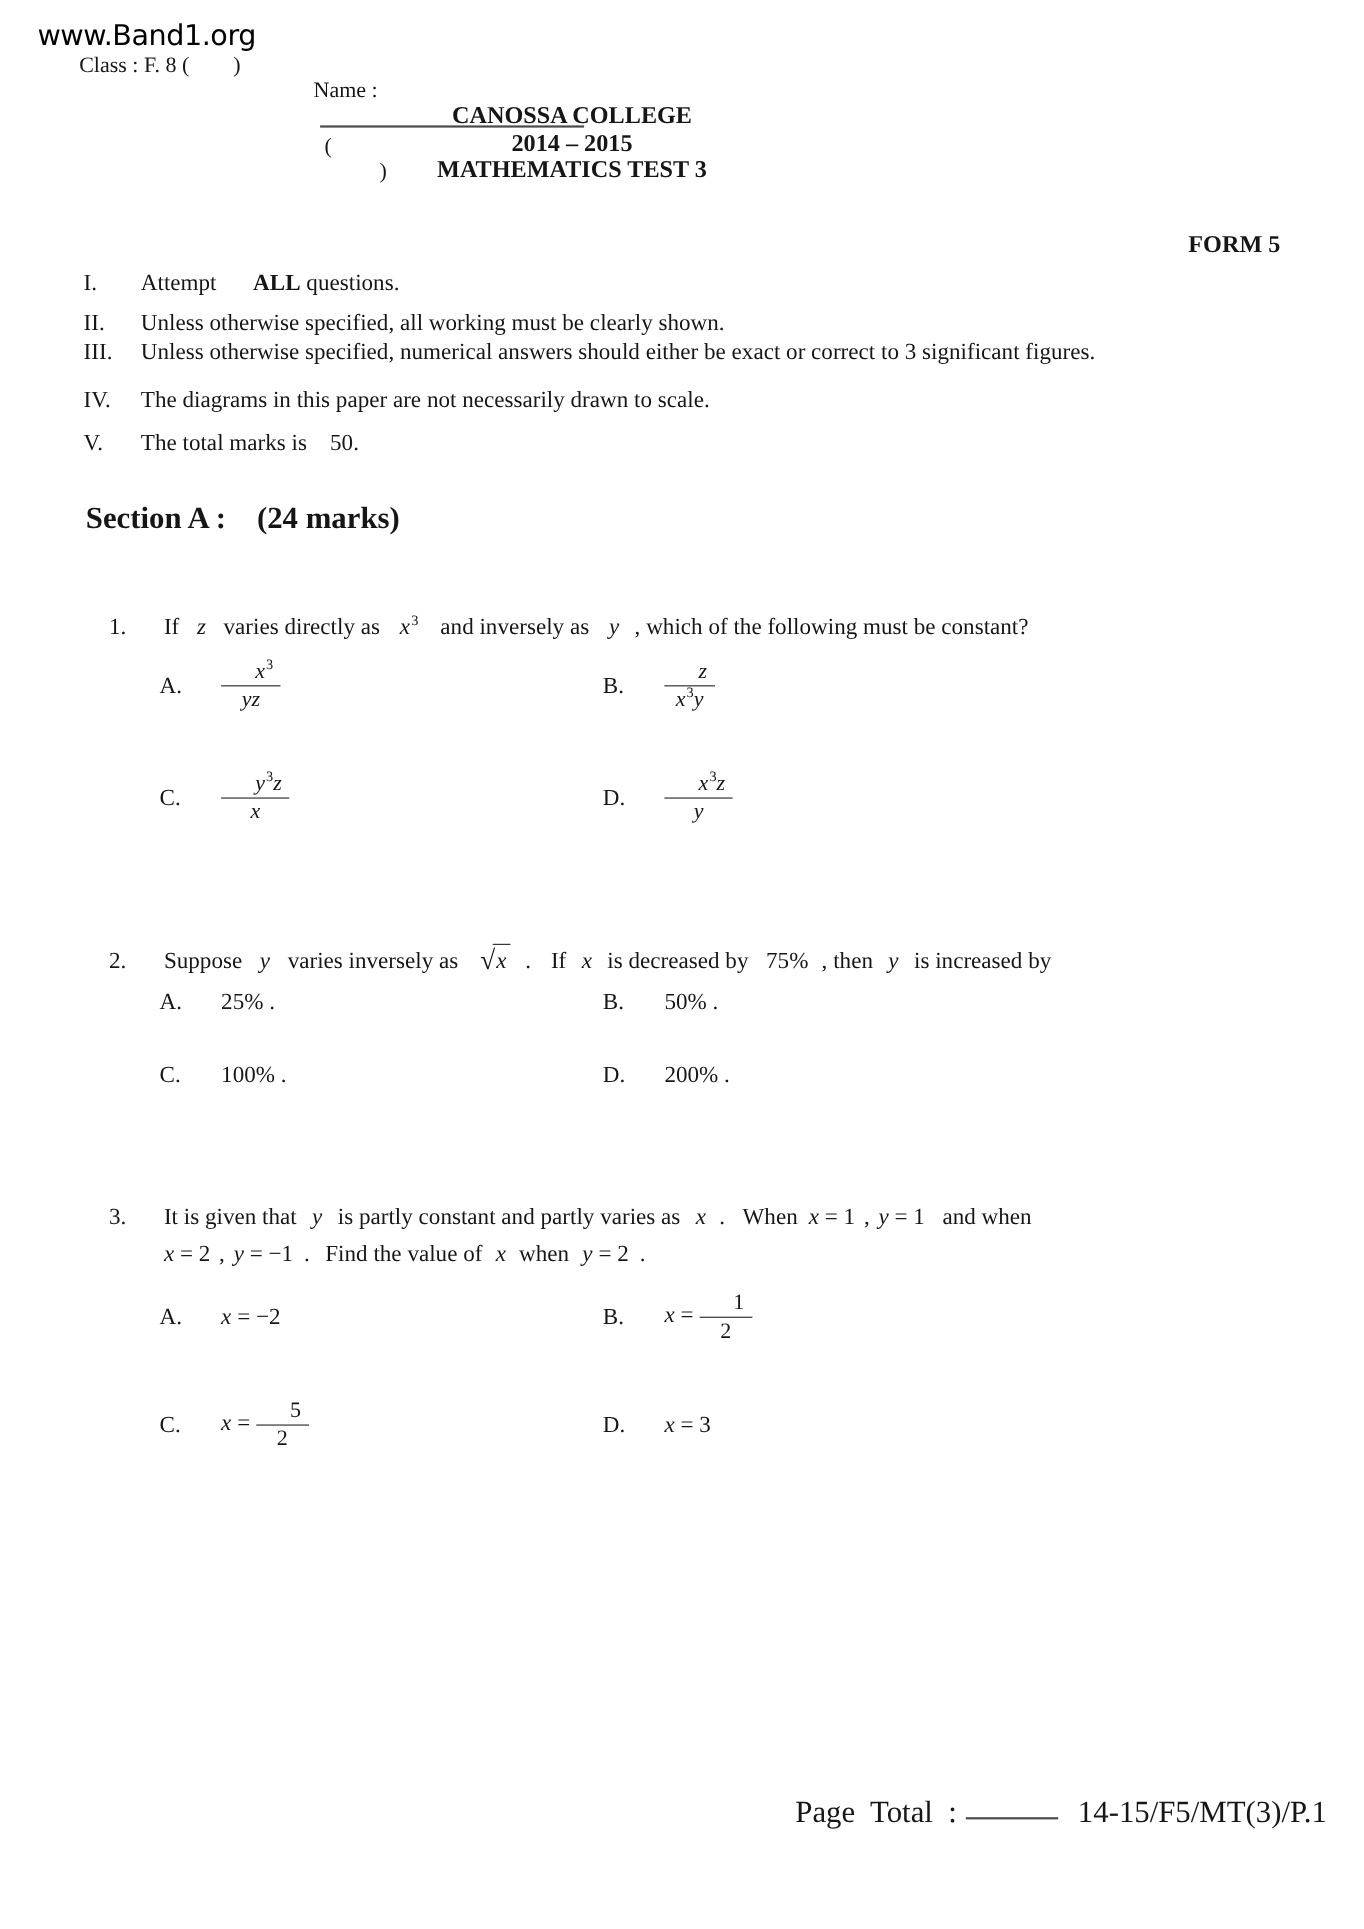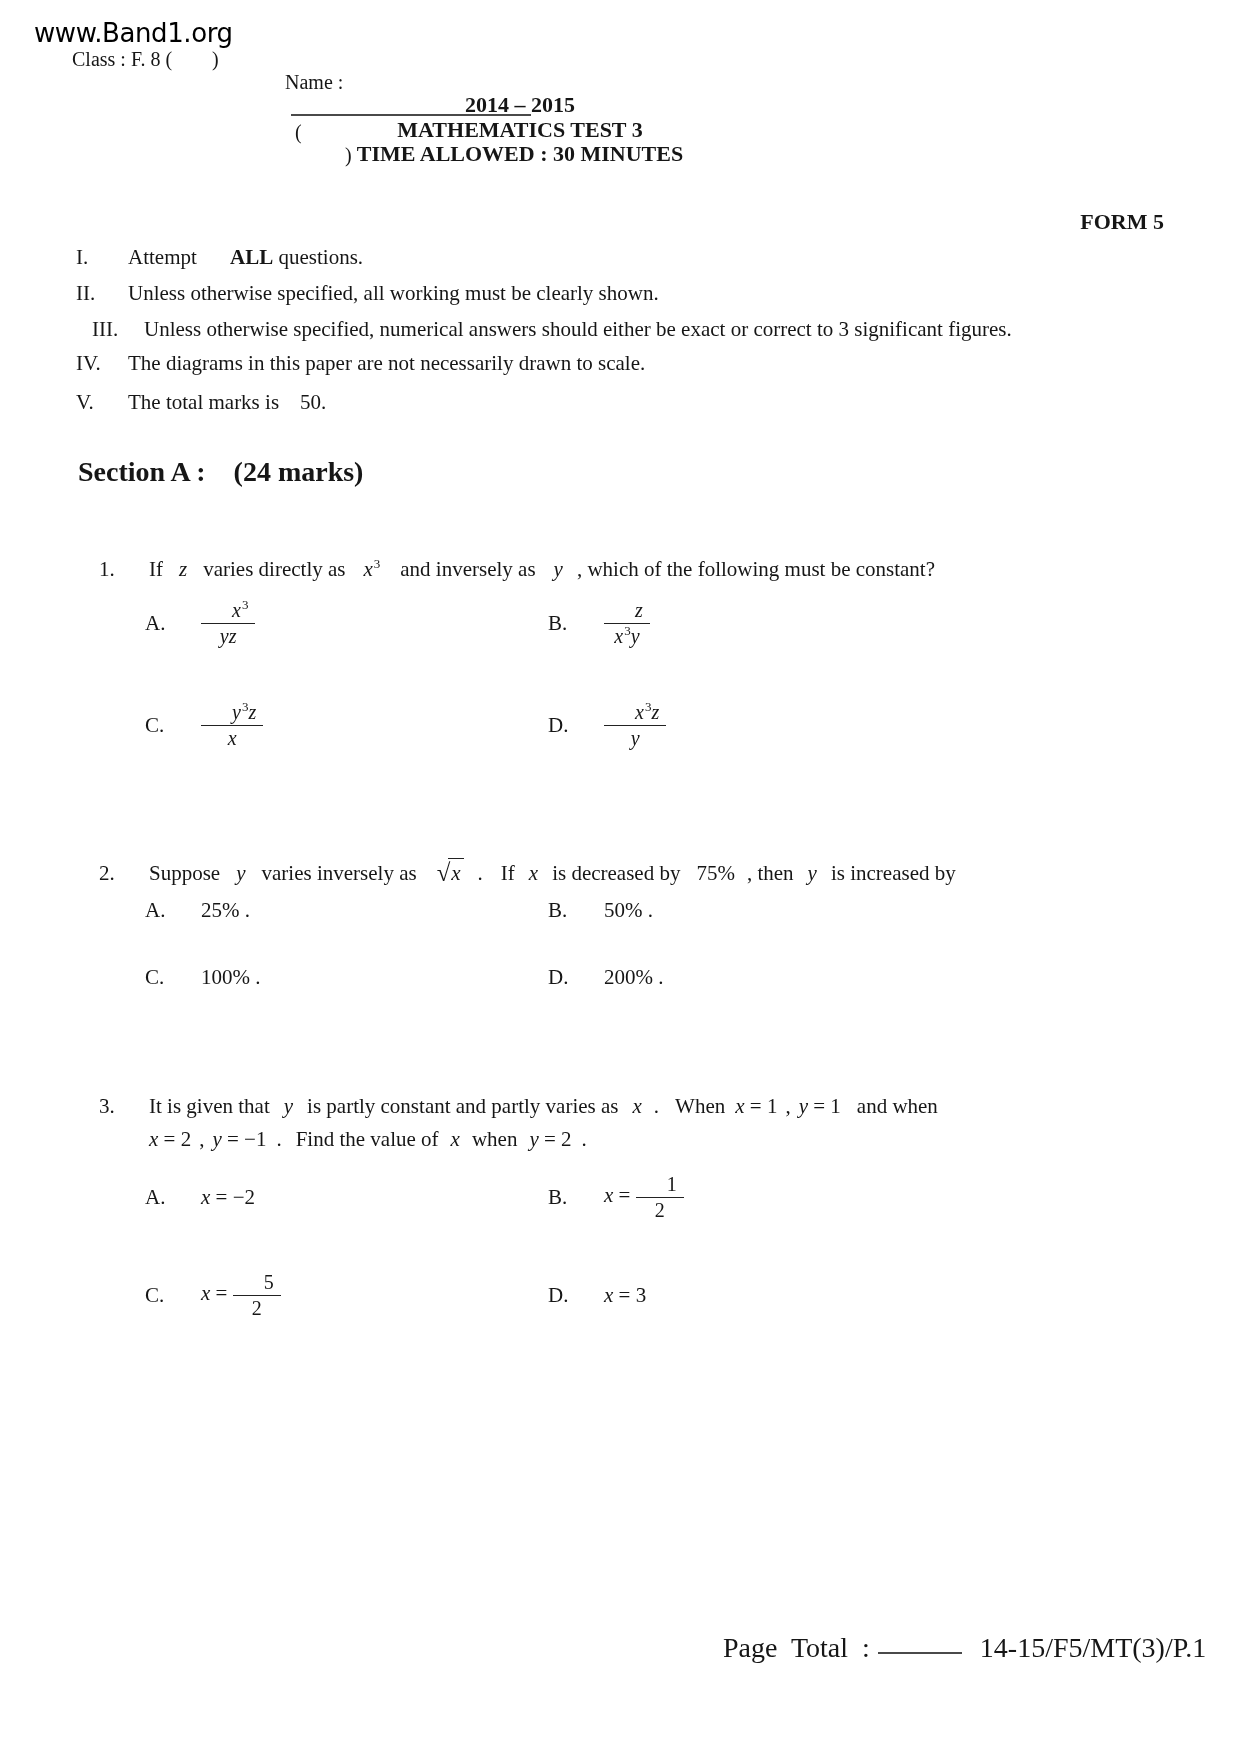"CANOSSA COLLEGE" div { html: none -> <div>CANOSSA COLLEGE</div> }
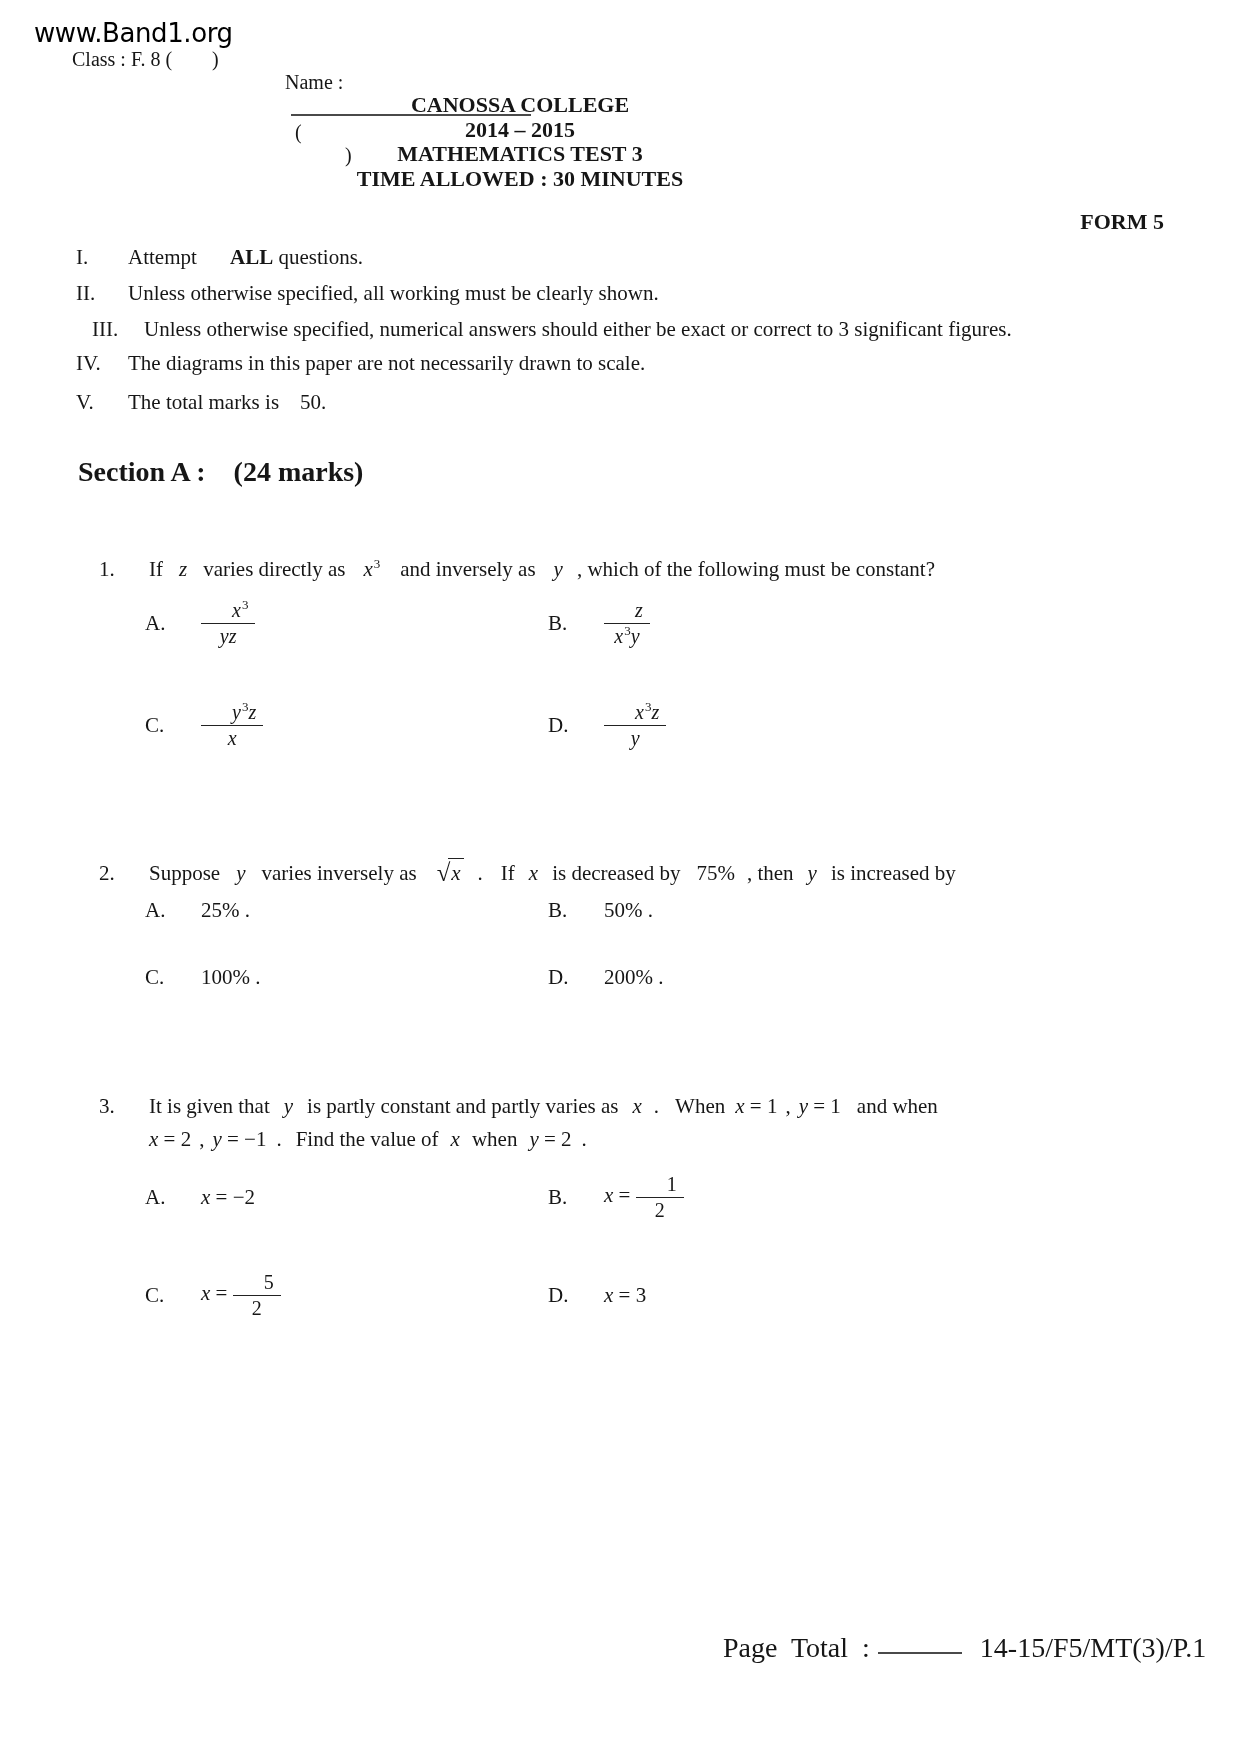"TIME ALLOWED : 30 MINUTES" div { html: <div>TIME ALLOWED : 30 MINUTES</div> -> none }
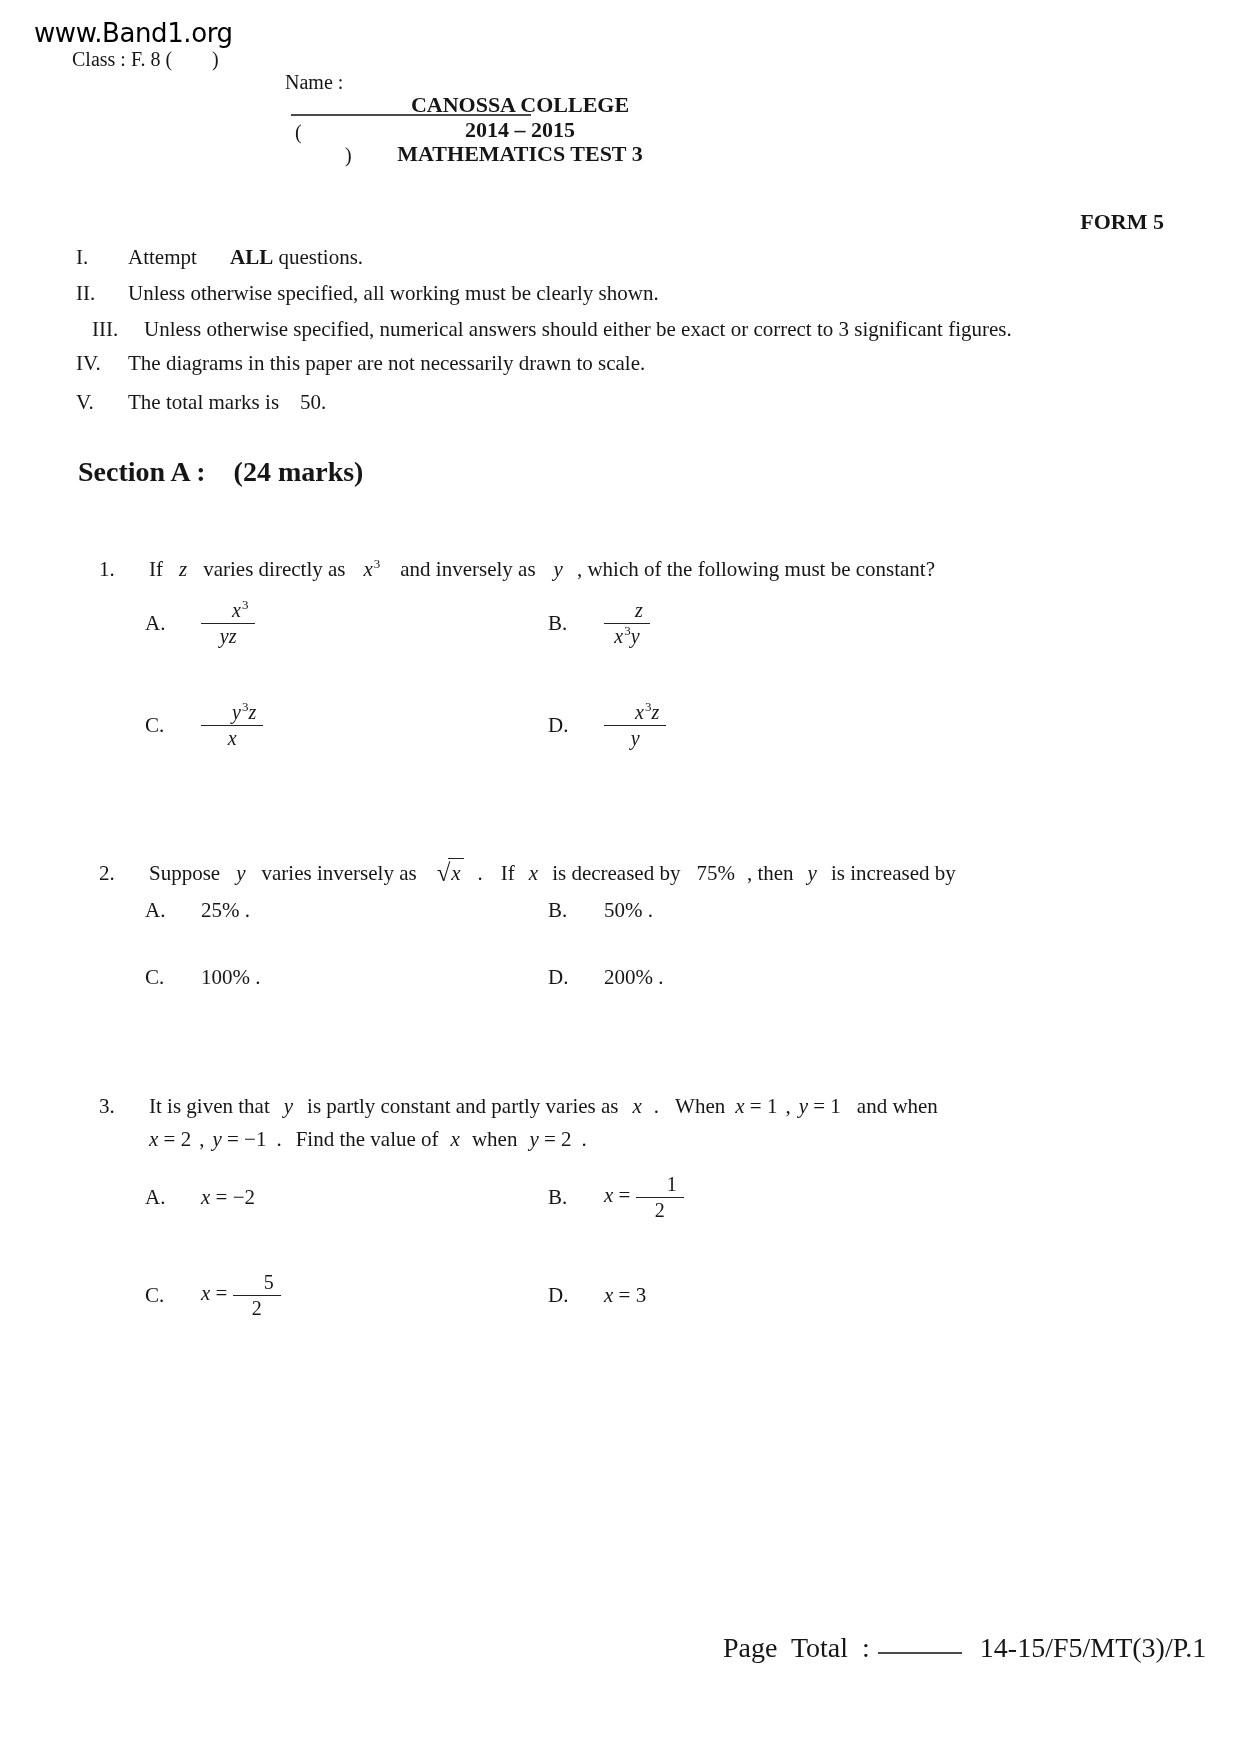"III." div.abs { margin-left: 16px -> none; top: 317px -> 307px }
